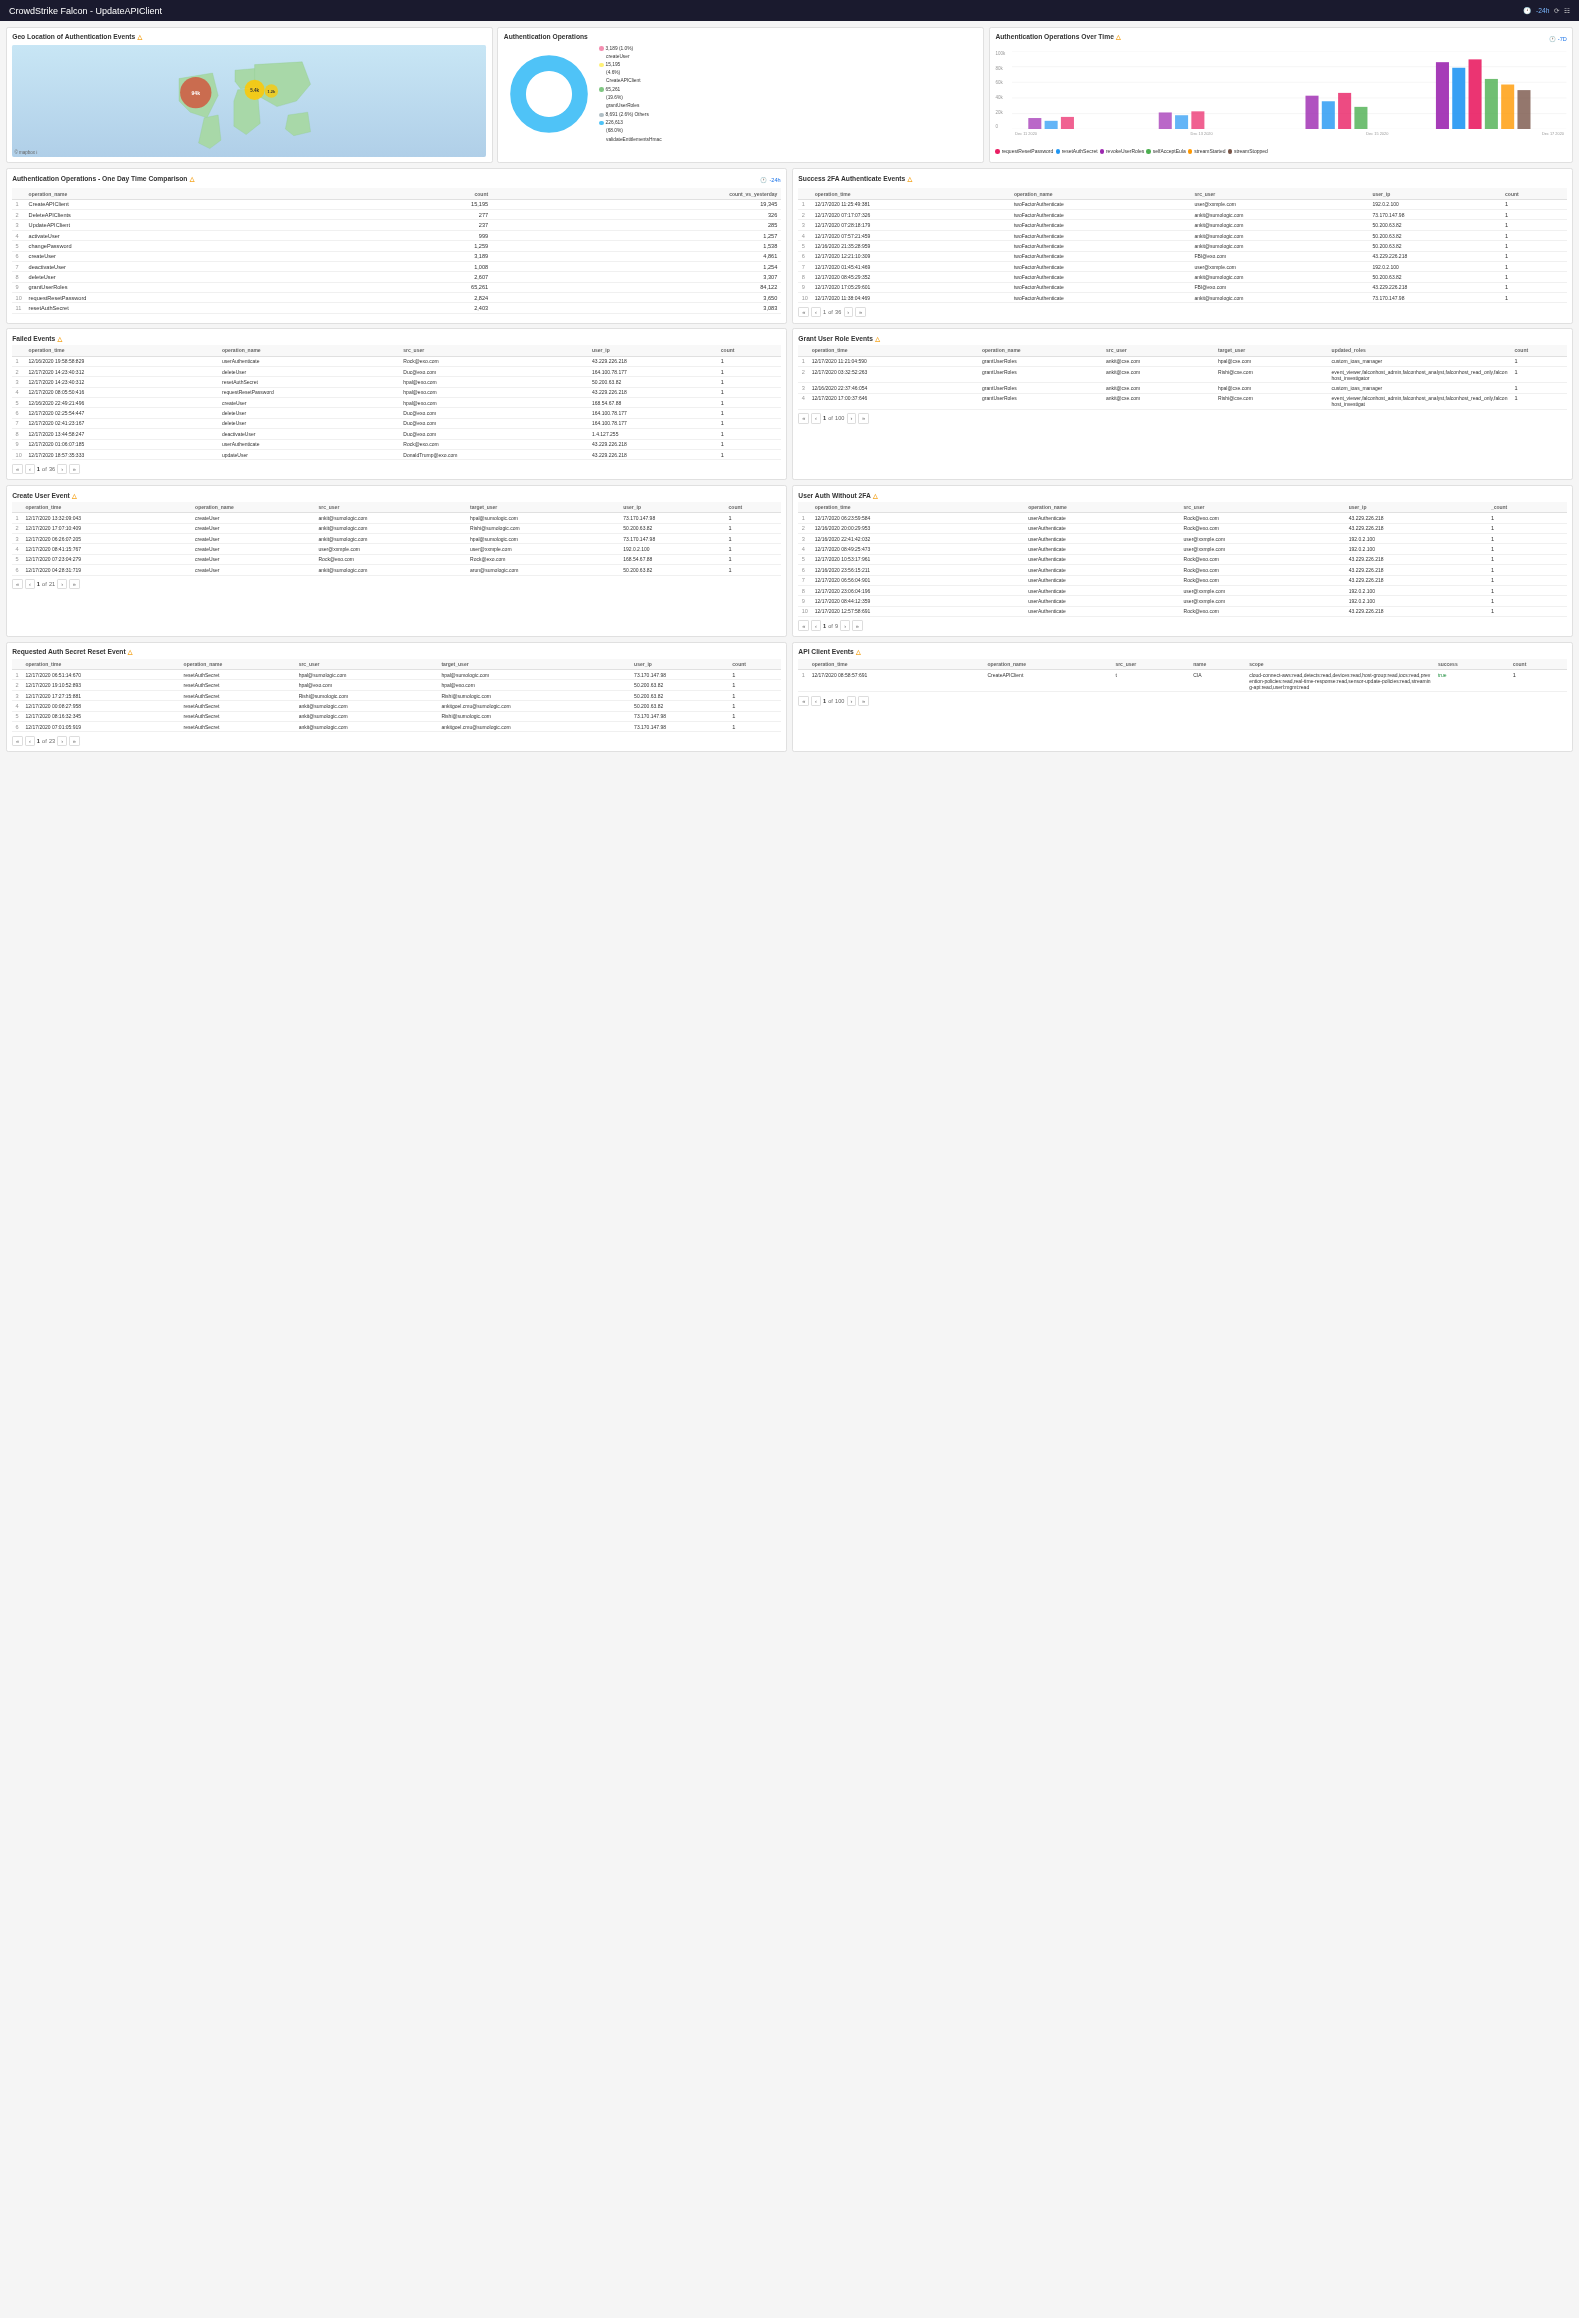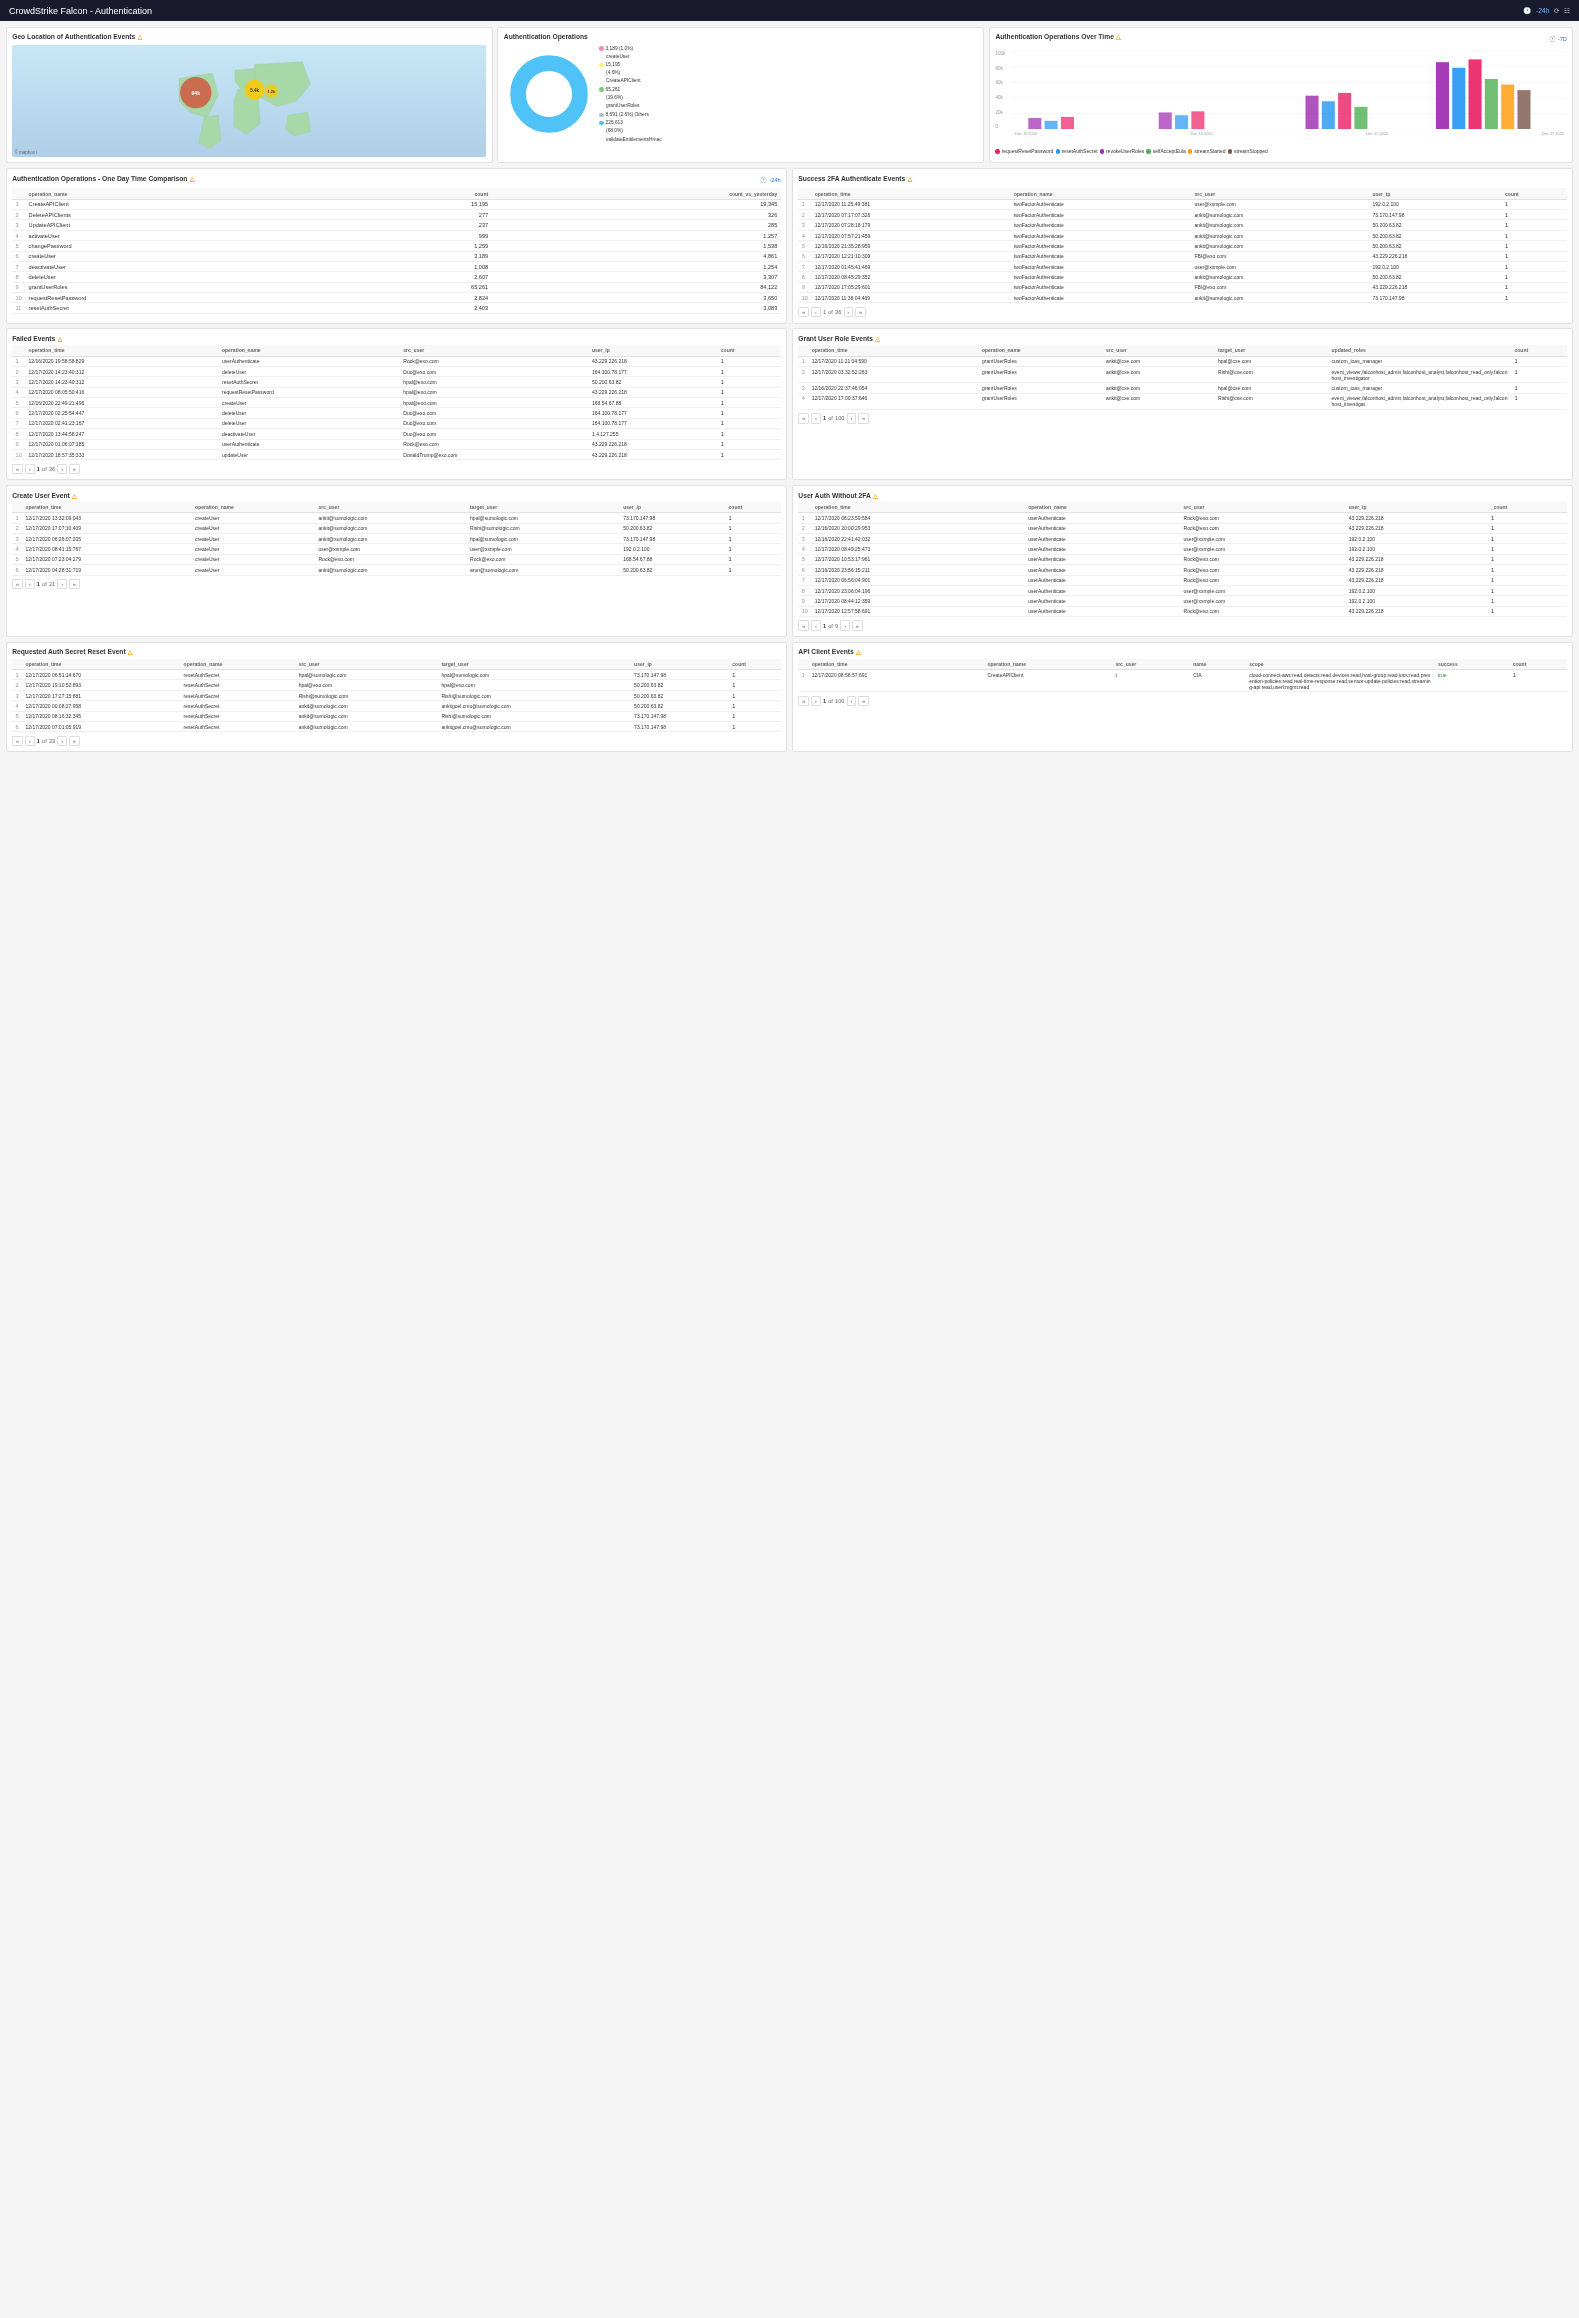"CrowdStrike Falcon - Authentication" span.header-title { text: Authentication -> UpdateAPIClient }
